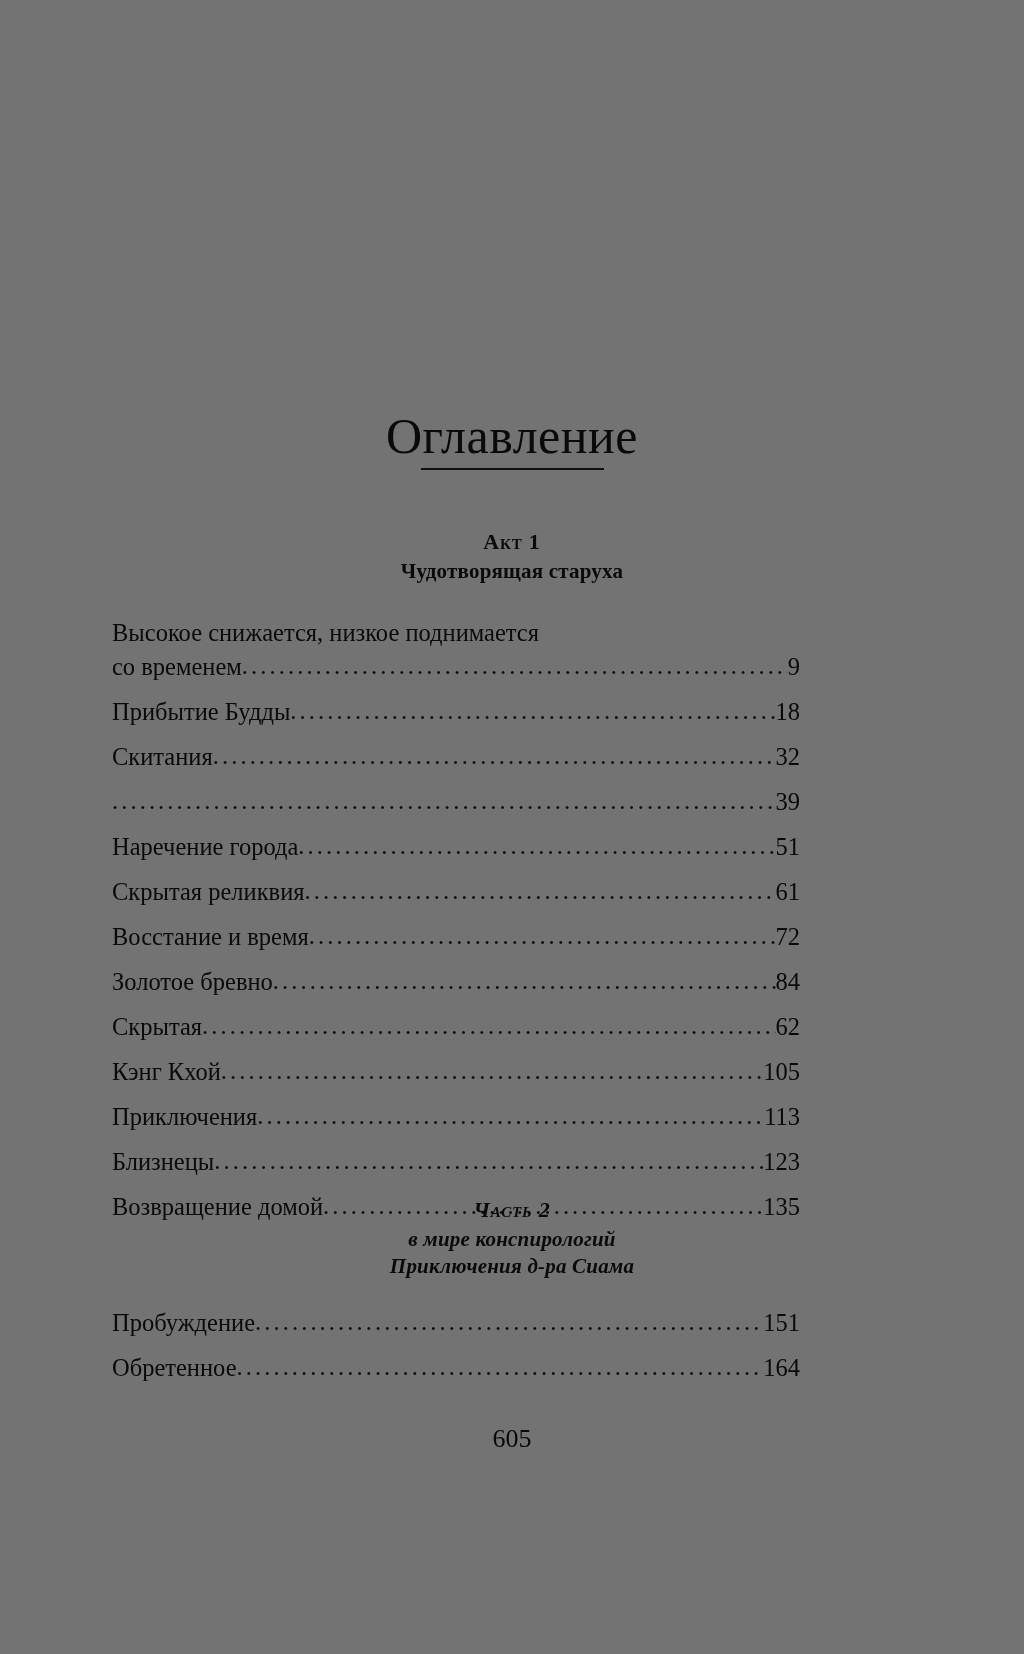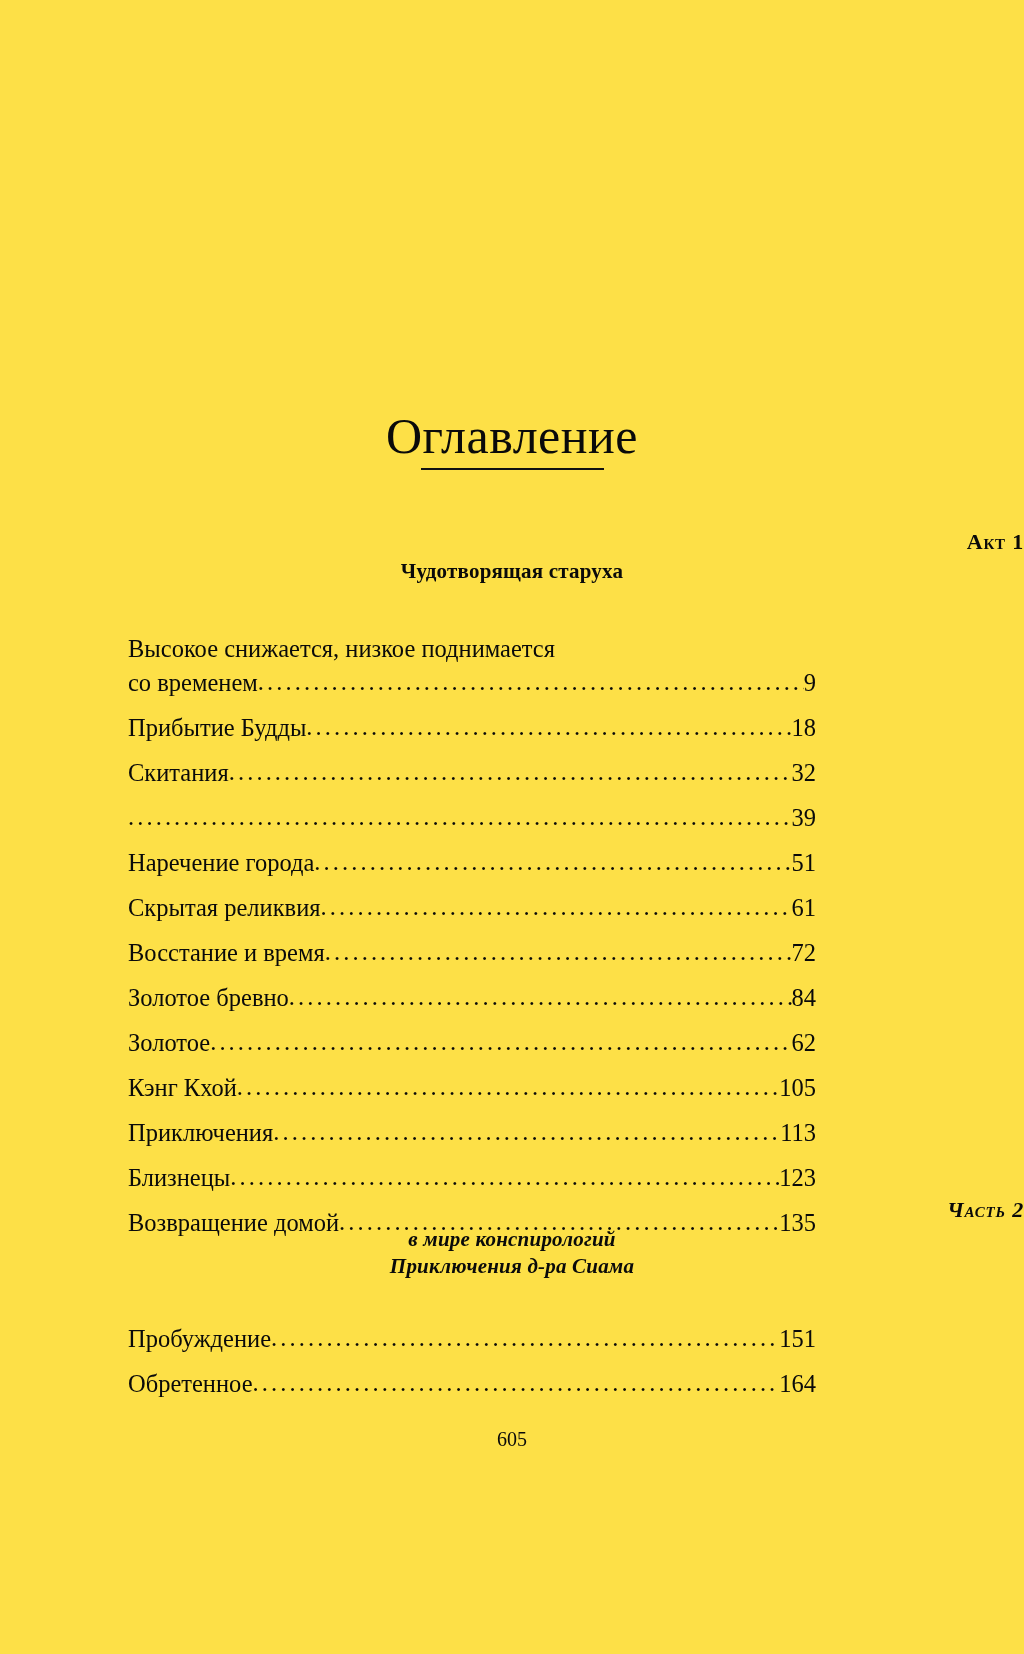"Оглавление" .page { background: #fde047 -> #737373 }
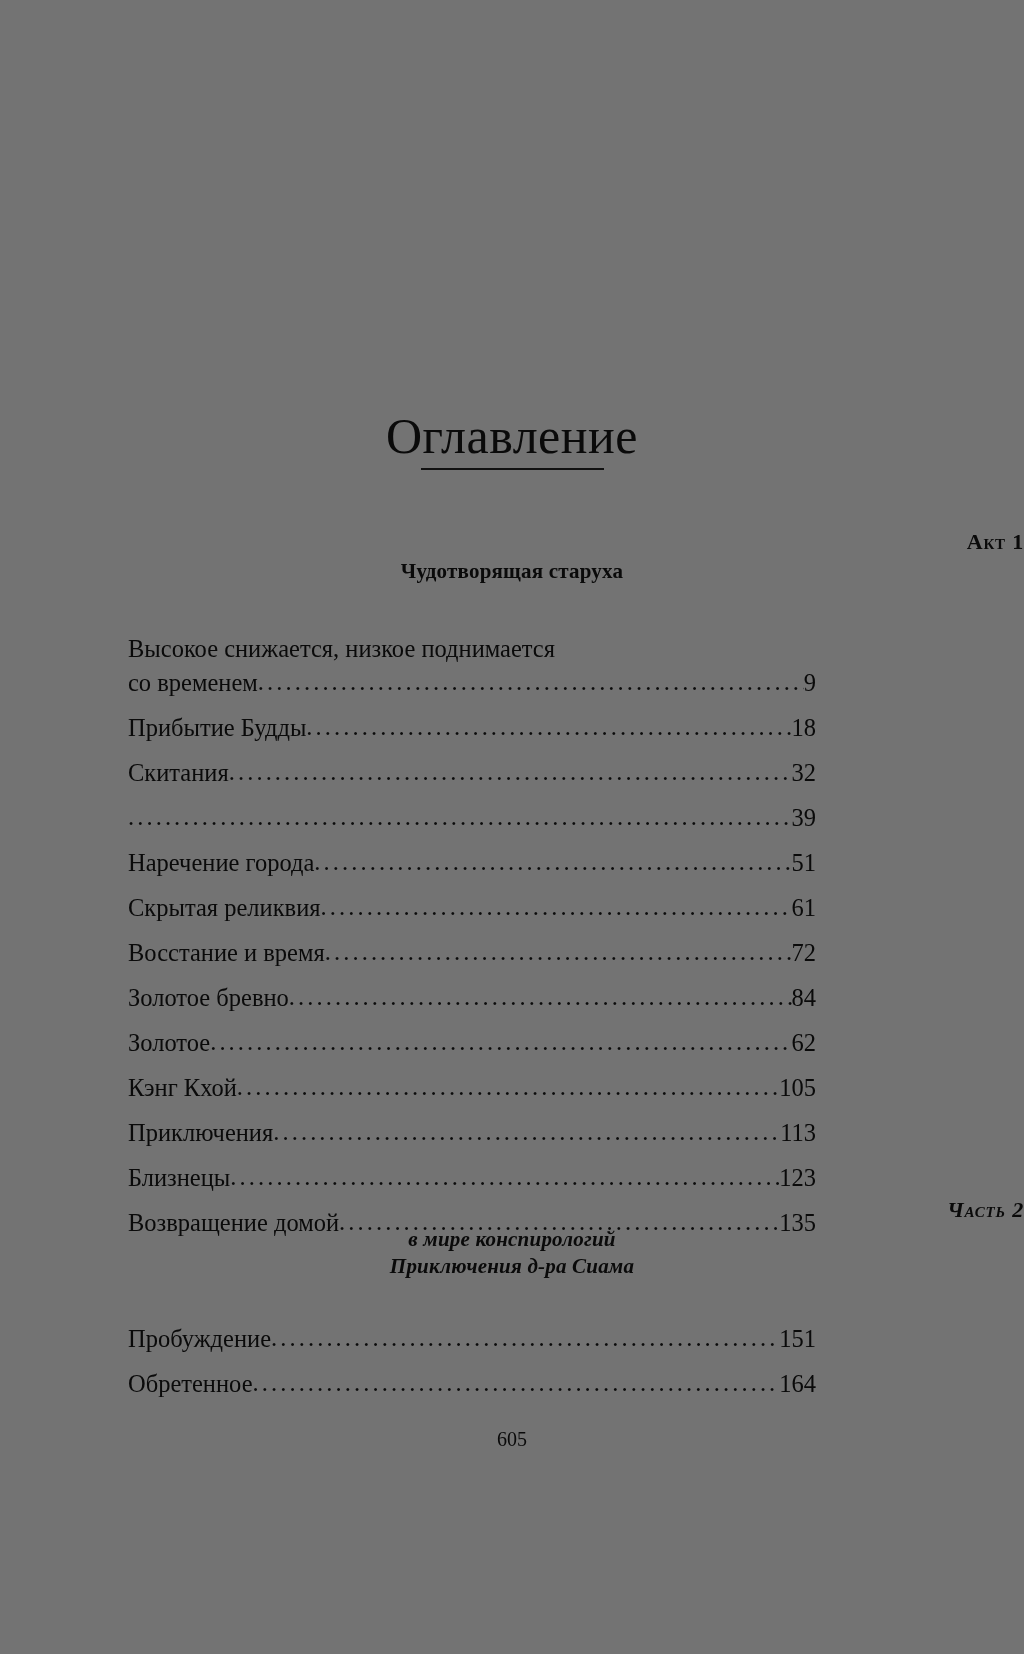"Акт 1" .section-head .part-label { text-align: right -> none }
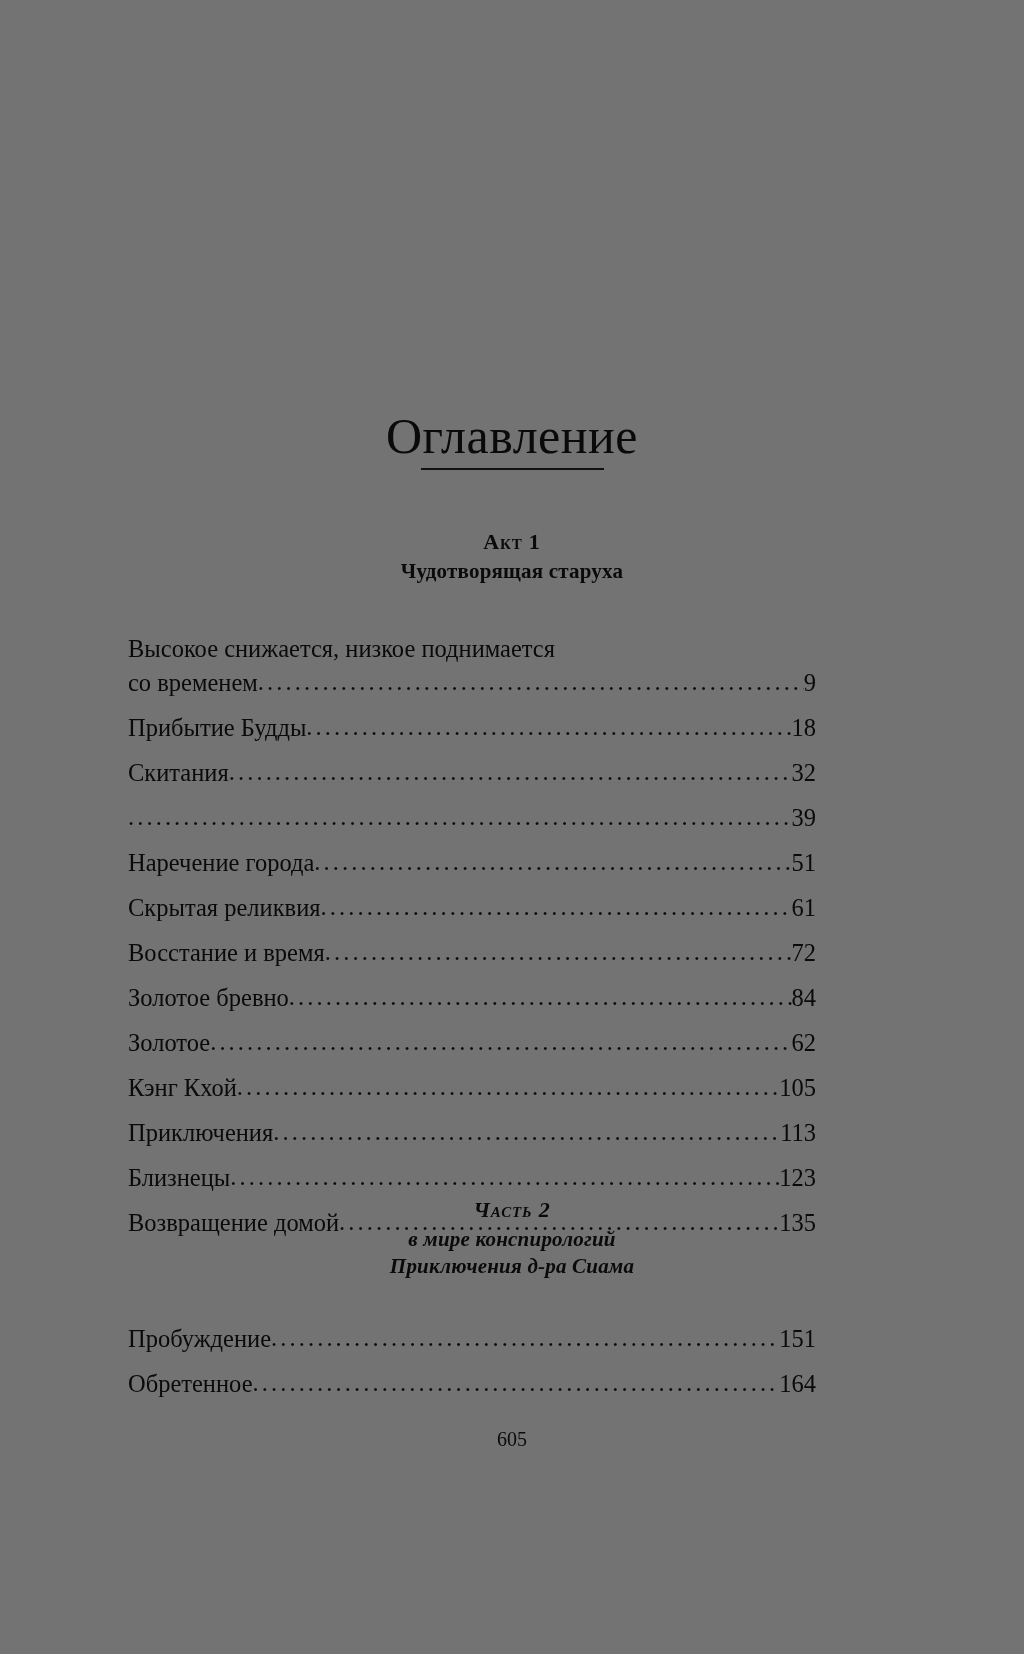"Высокое снижается, низкое поднимается" .toc-list { margin: 16px -> 0 }
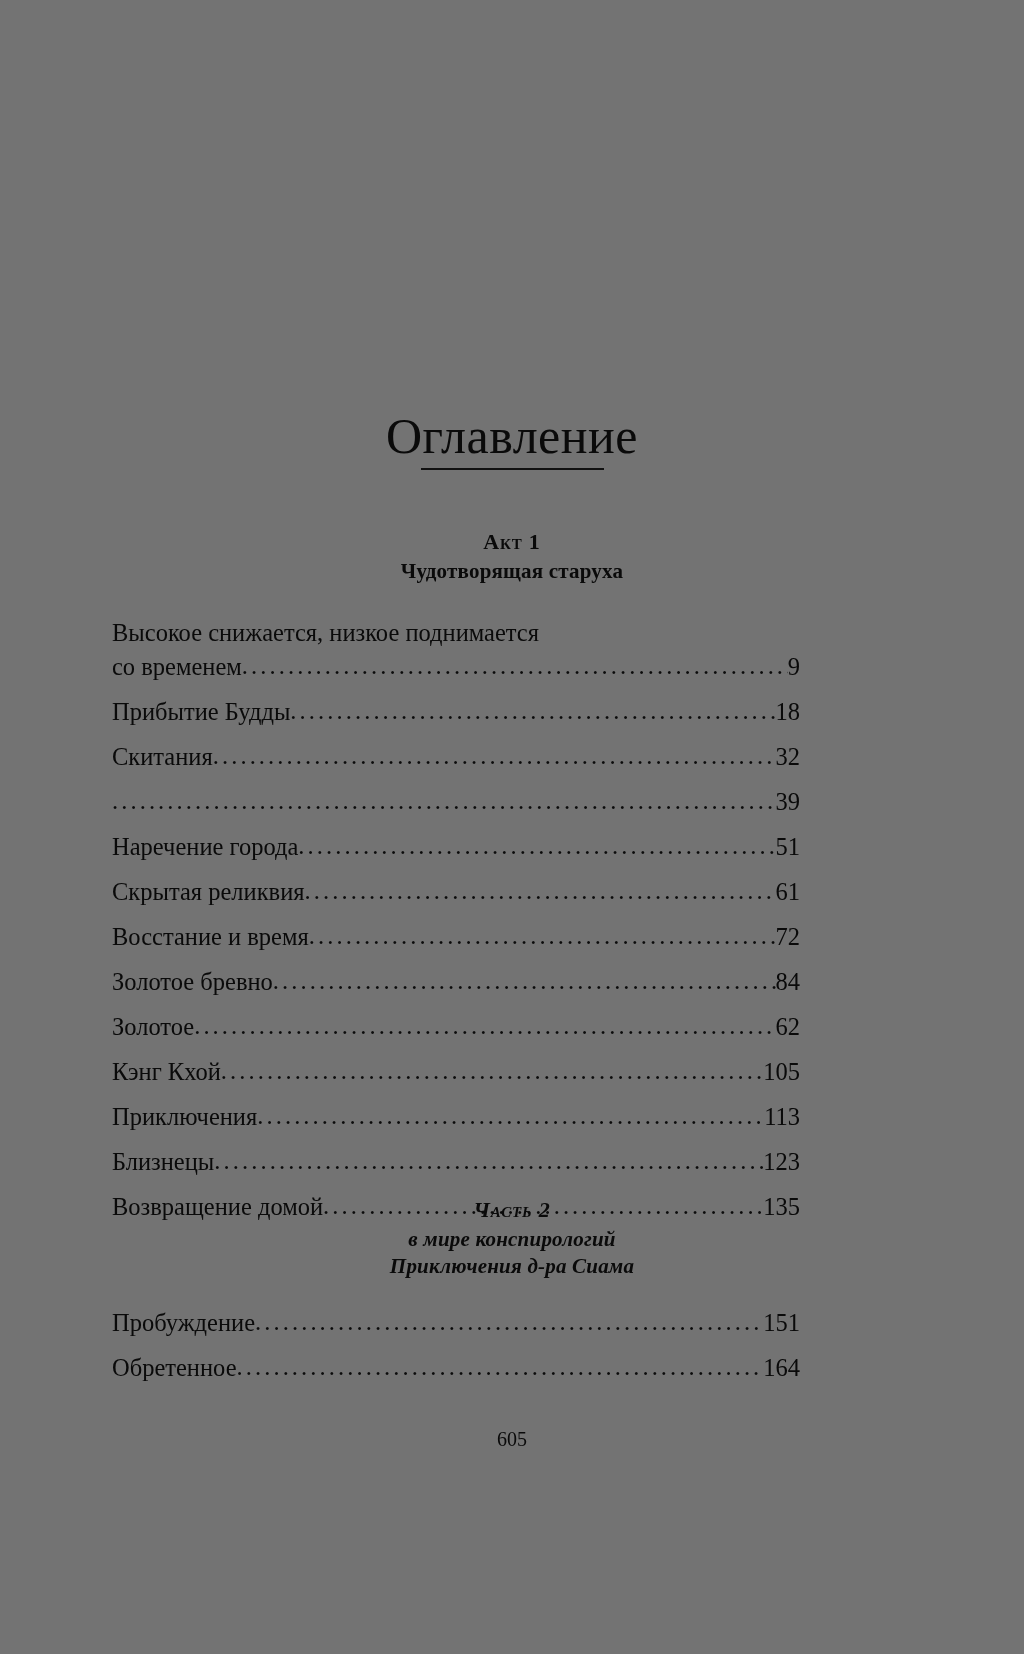"Золотое" span.entry-title { text: Золотое -> Скрытая }
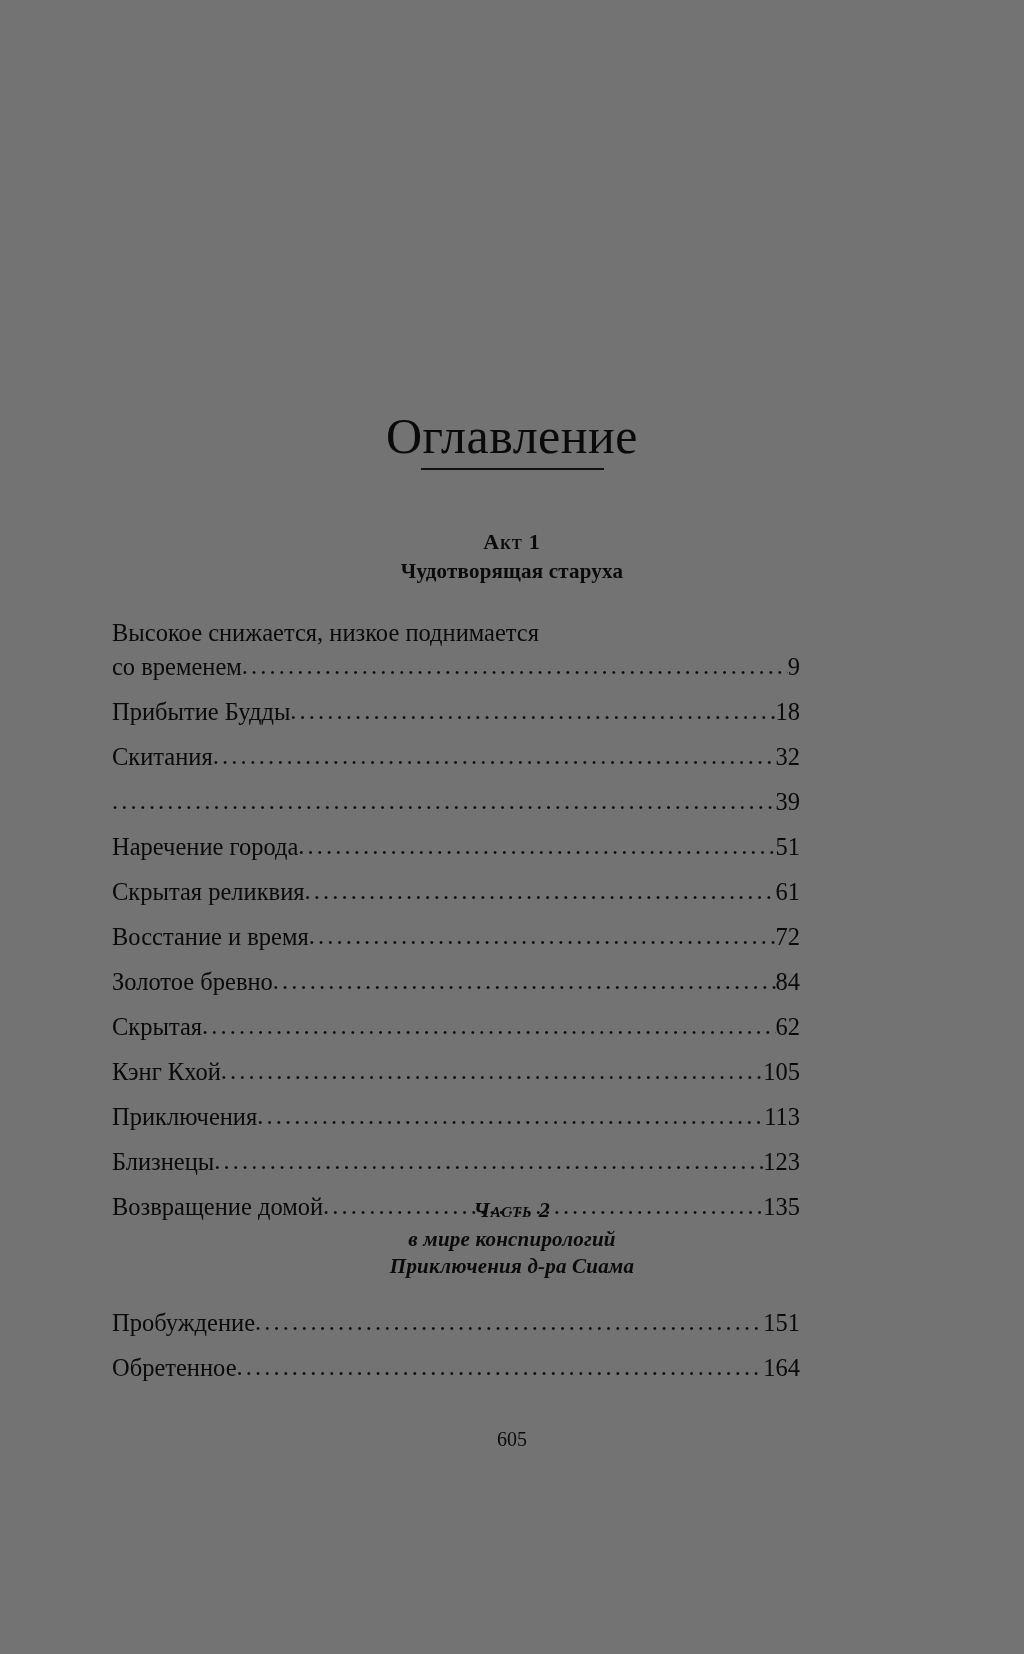"605" .folio { font-size: 20px -> 26px }
